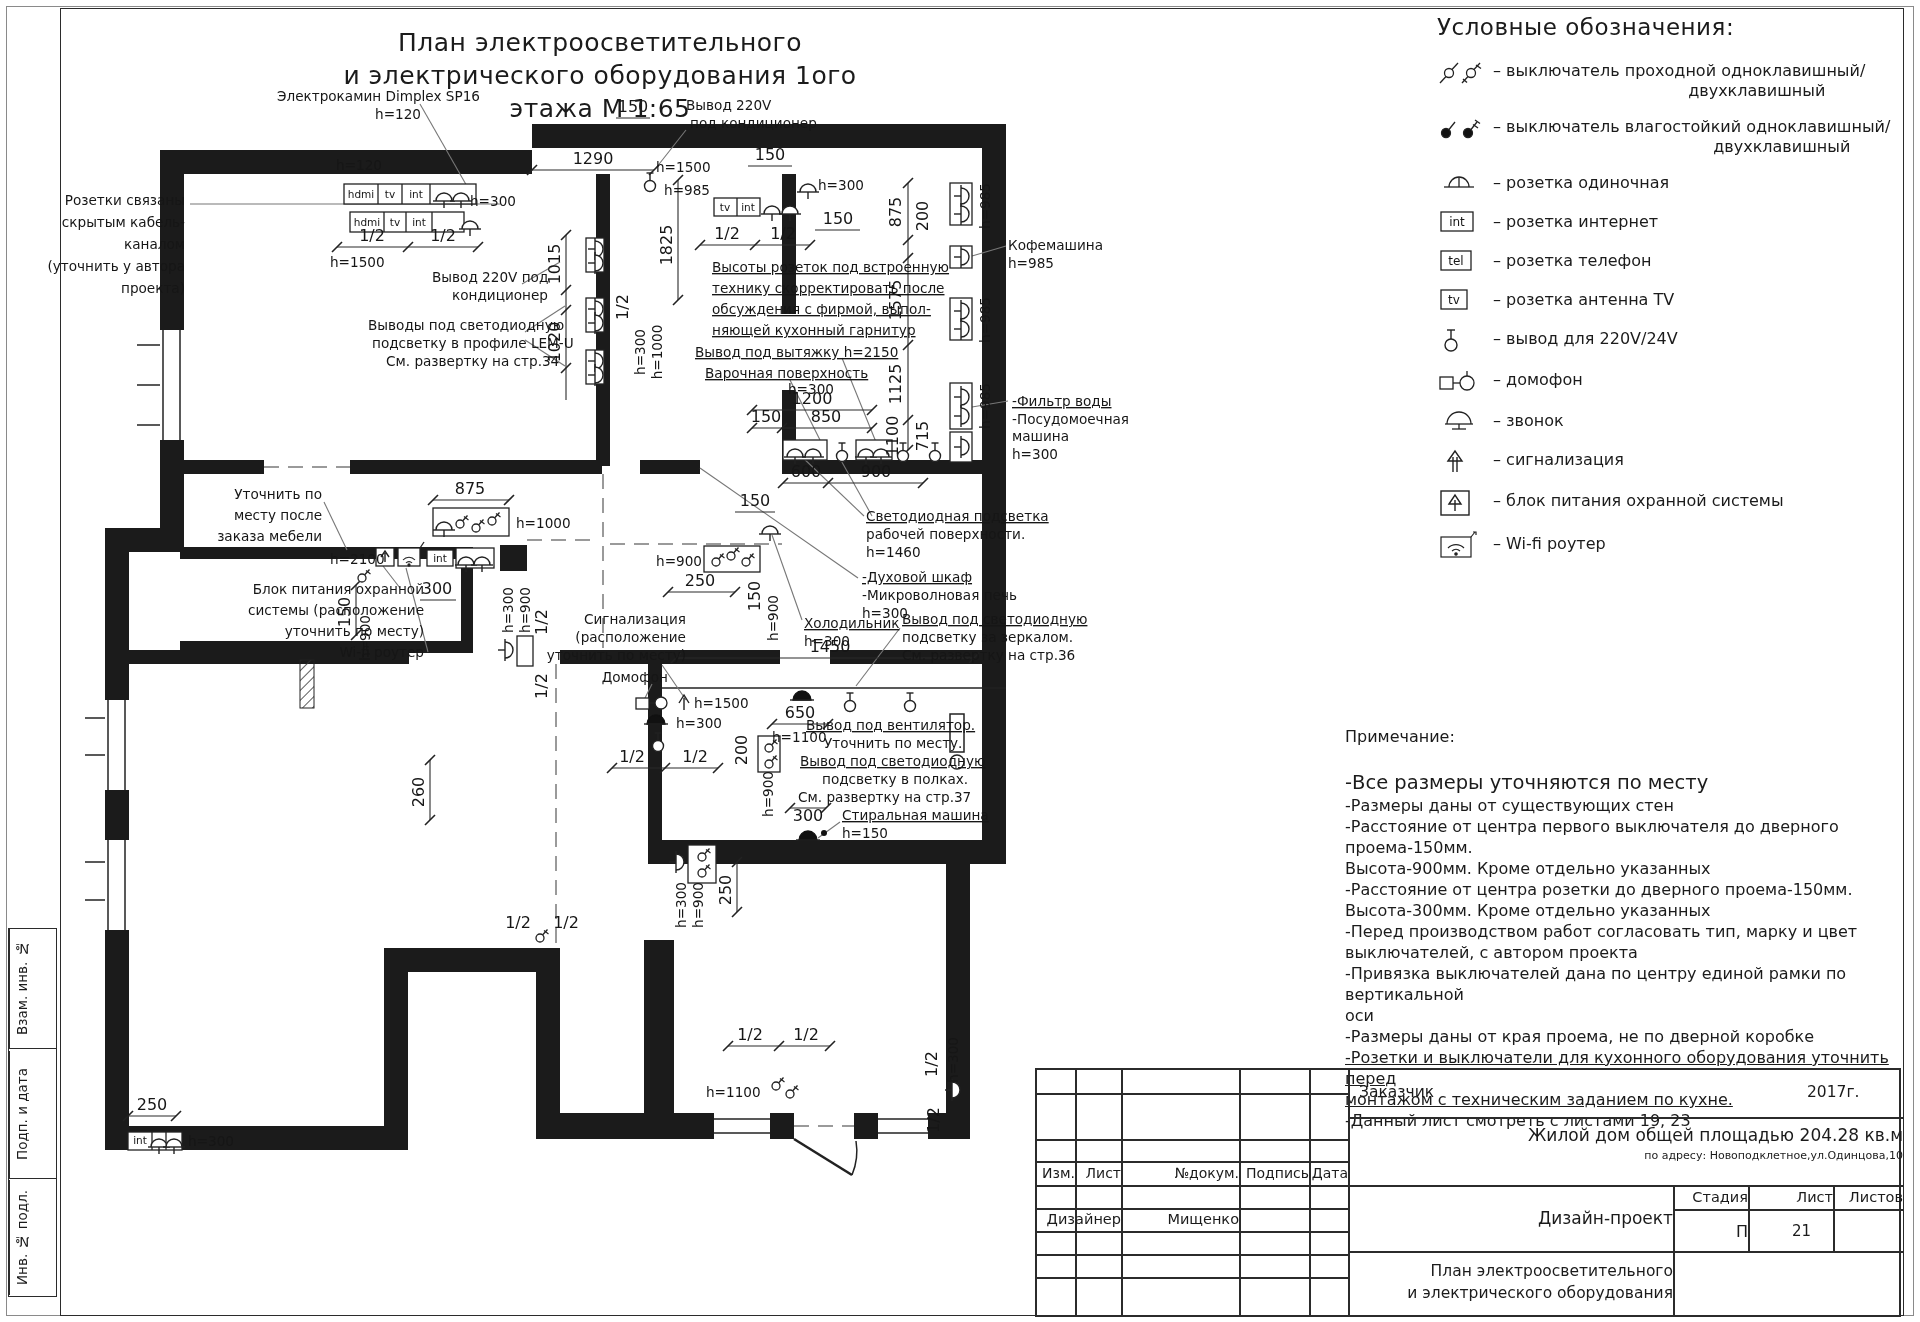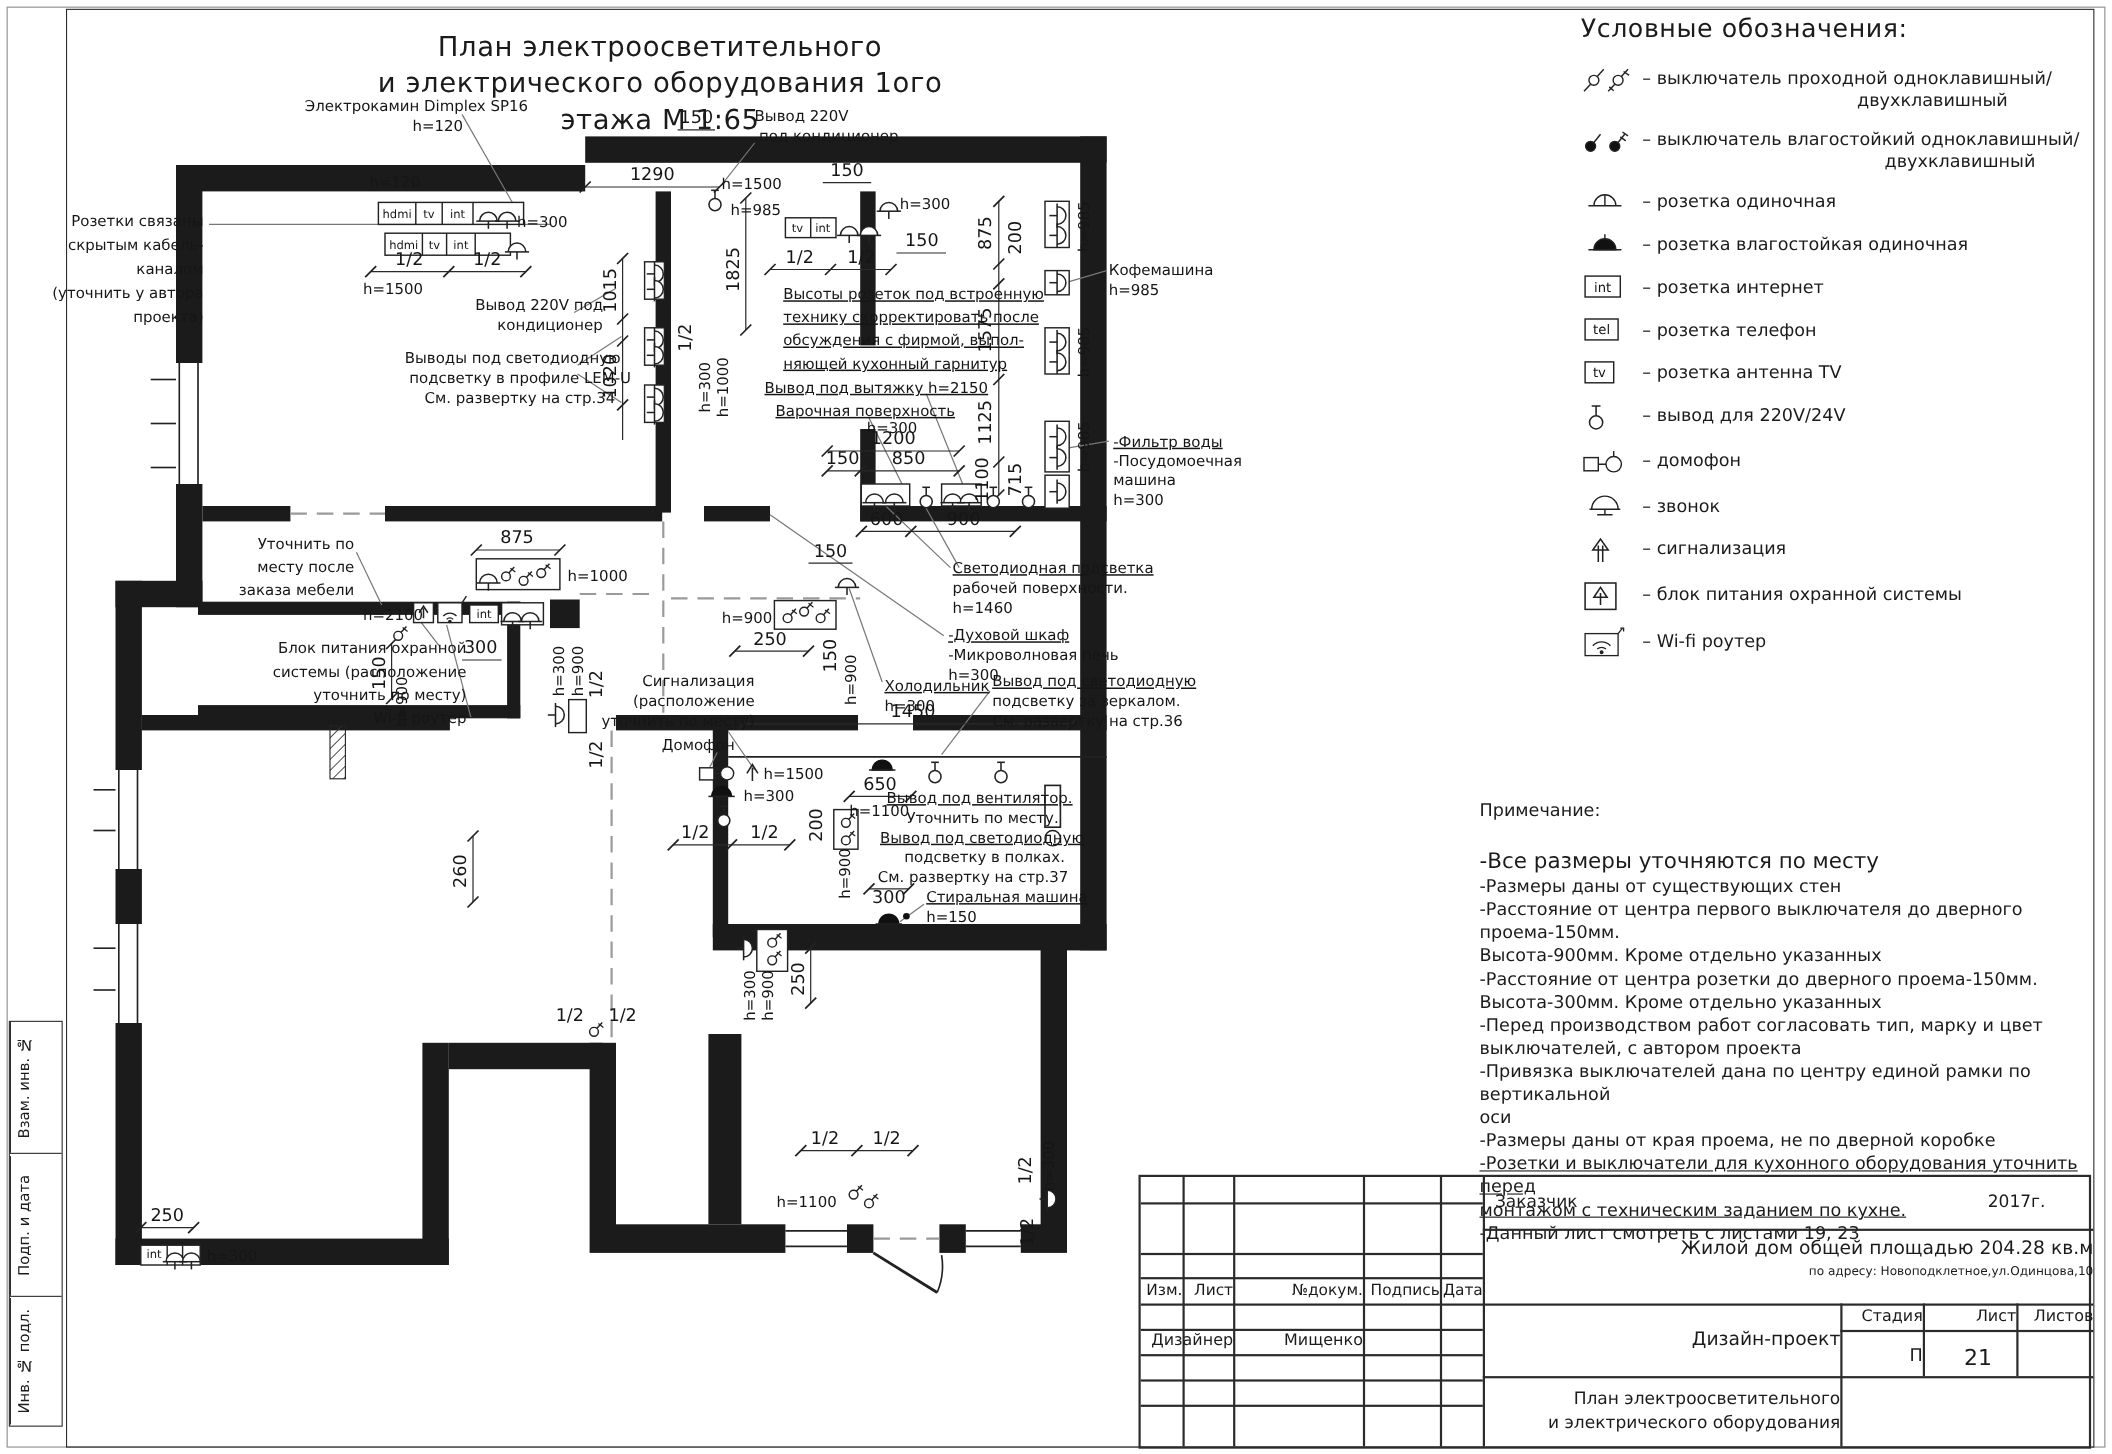"– розетка влагостойкая одиночная" div.lrow { html: <div> <span> <svg> <path></path> <line></line> <line></line> </svg> </span> <div>– розетка влагостойкая одиночная</div> </div> -> none }
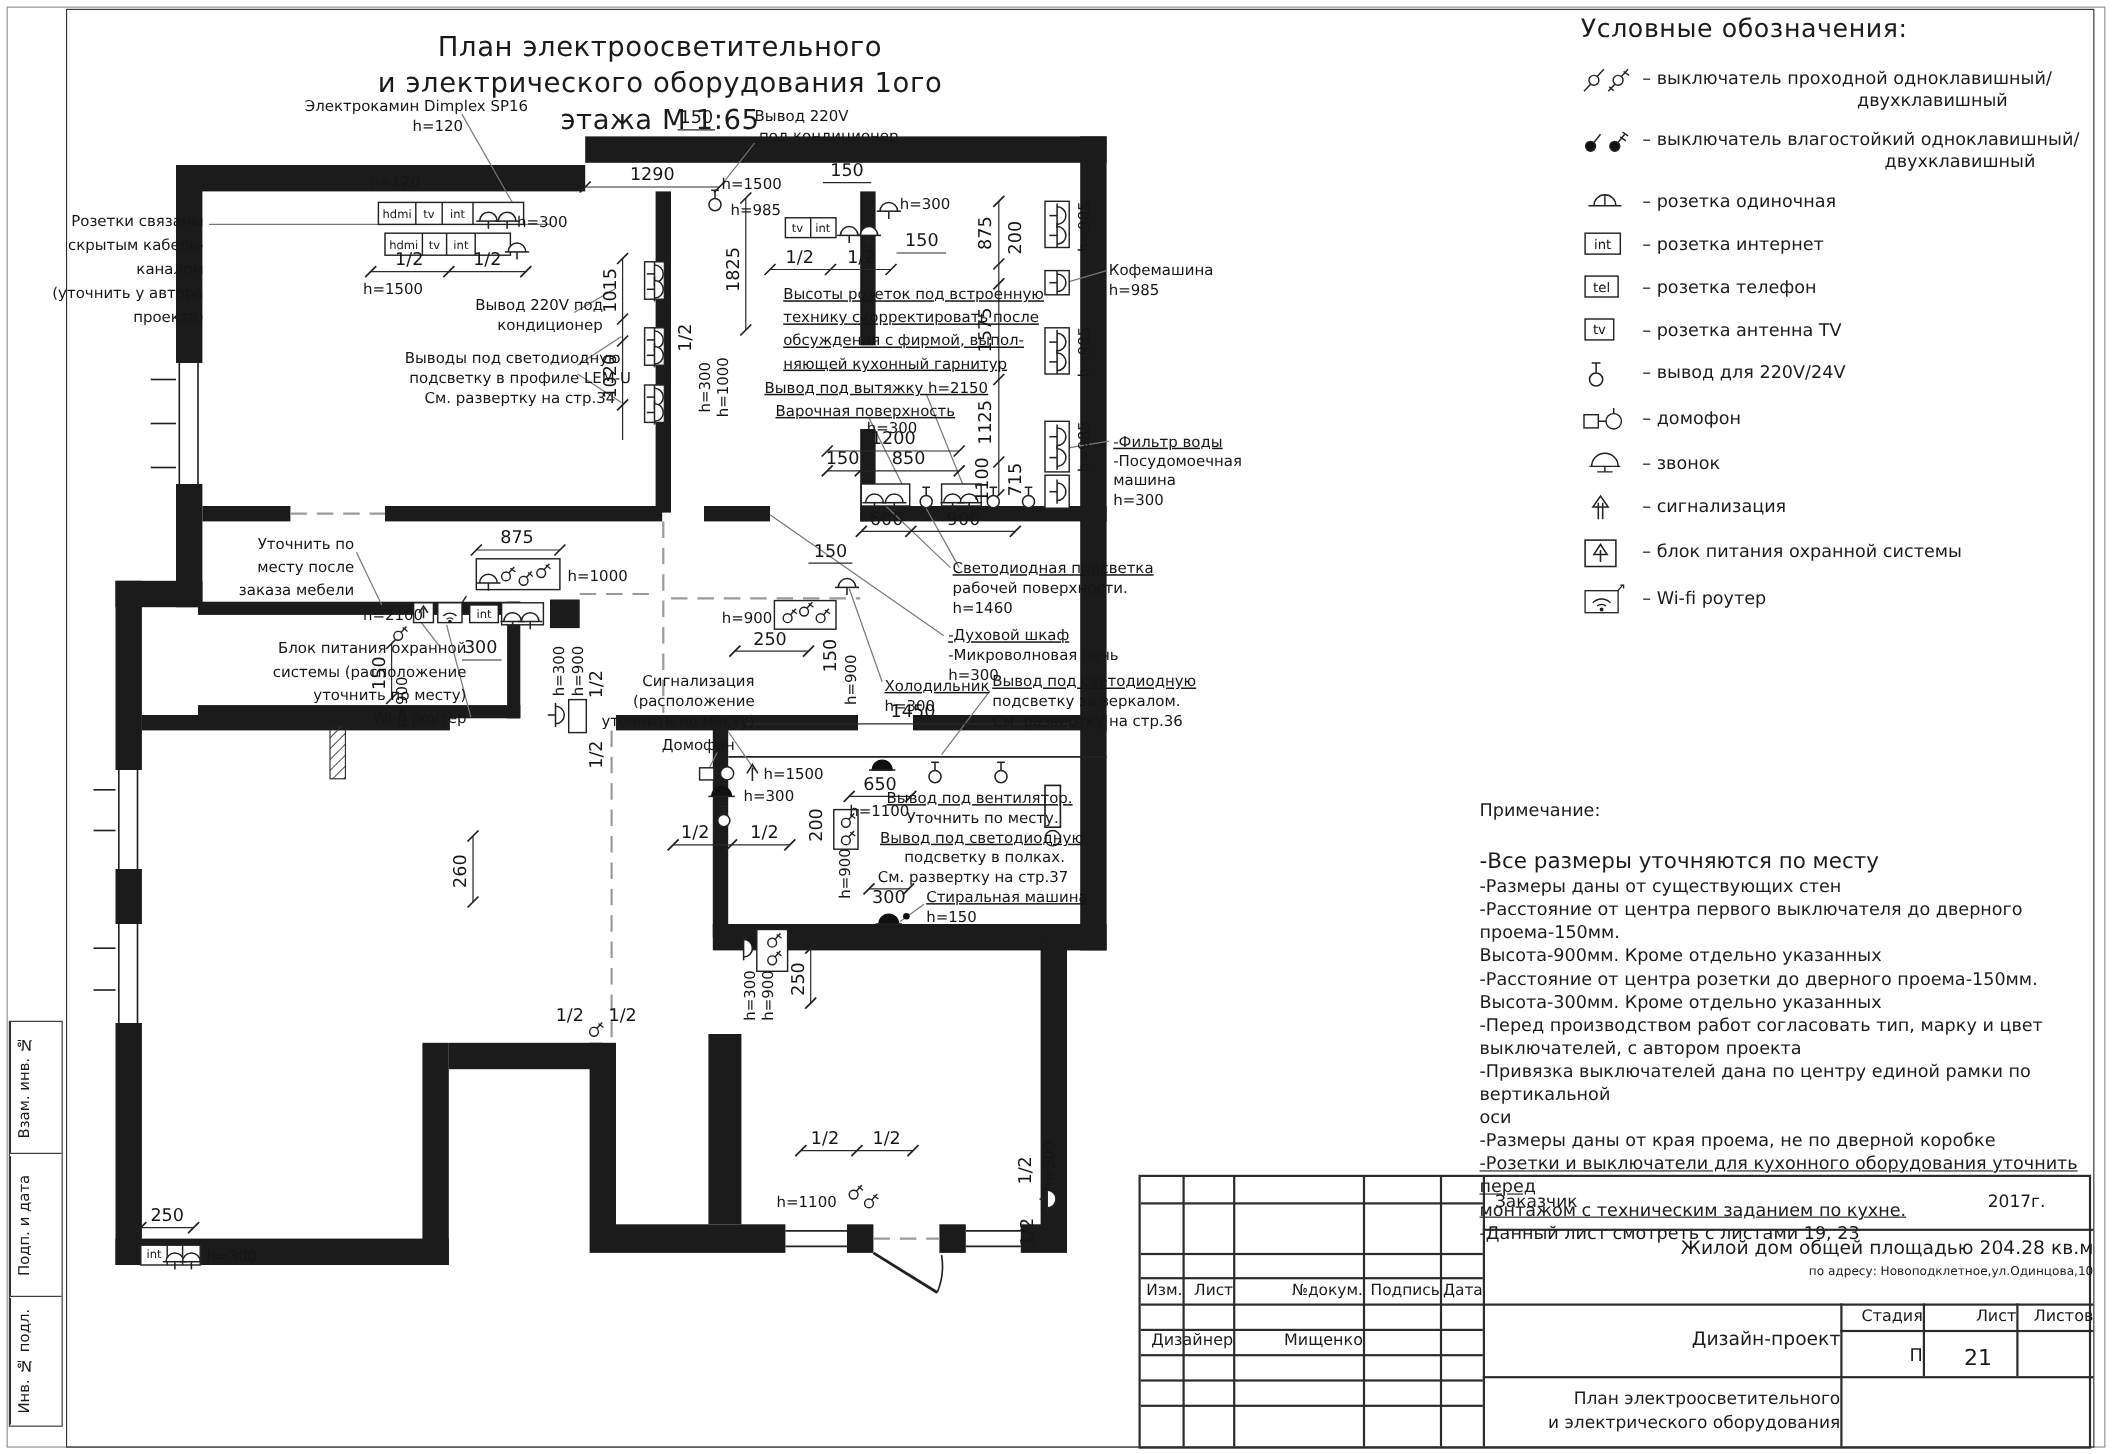"21" div.tx { font-size: 20px -> 15px }
